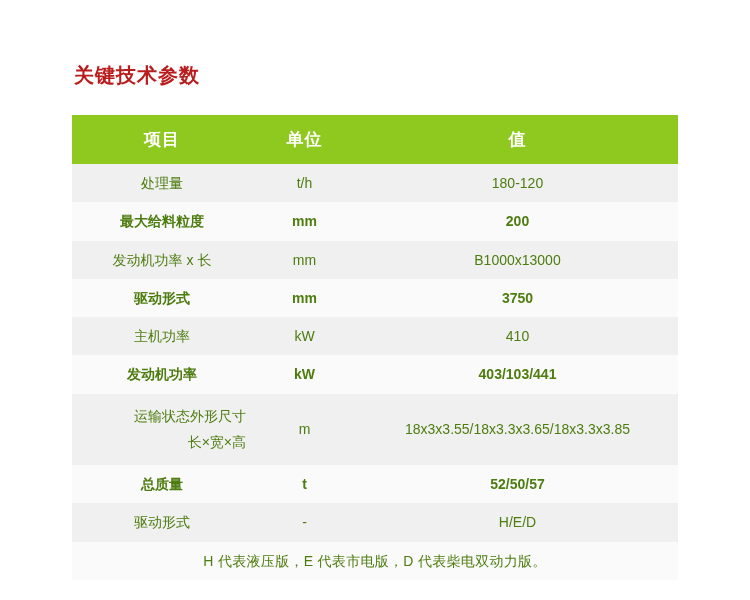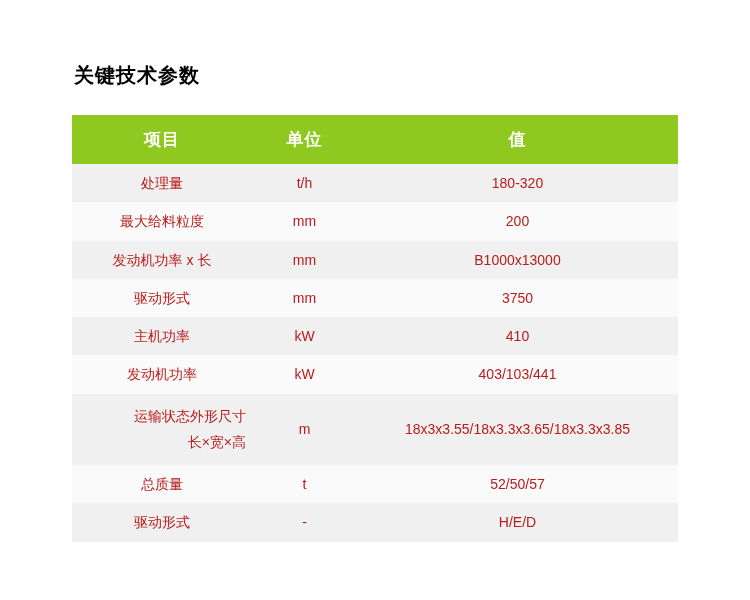"关键技术参数" .page-title { color: #000000 -> #b91c1c }
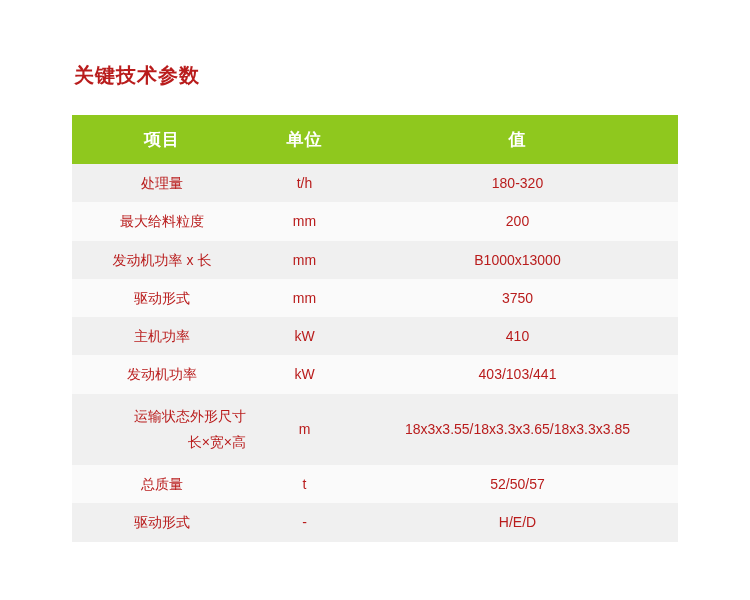"处理量" table.spec tbody td { color: #b91c1c -> #4d7c0f }
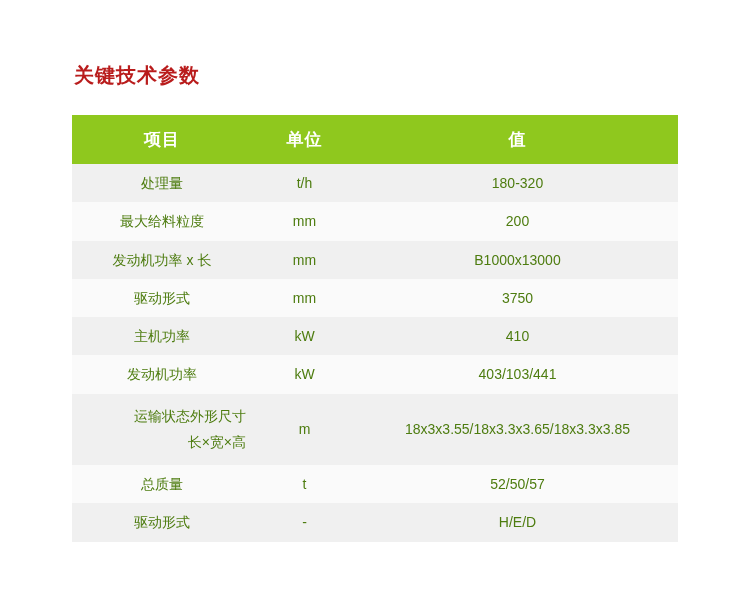"180-320" td { text: 180-320 -> 180-120 }
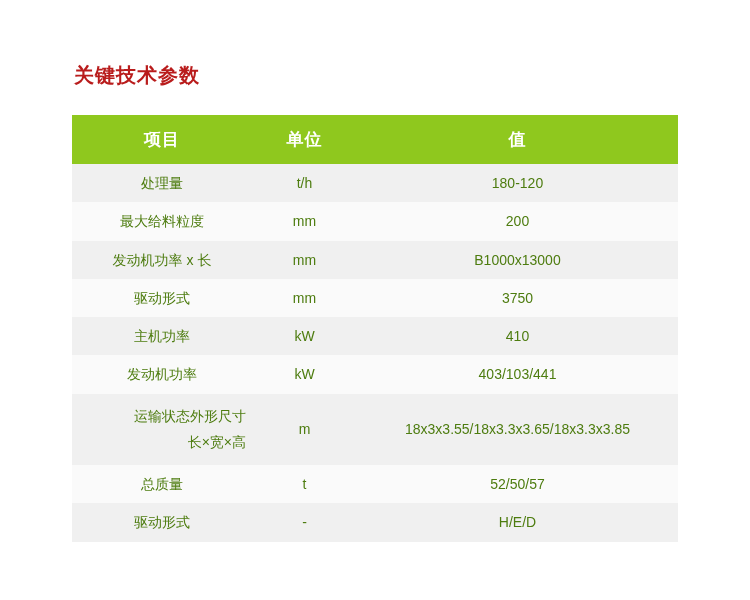"最大给料粒度" table.spec tbody tr.even td { font-weight: none -> bold }
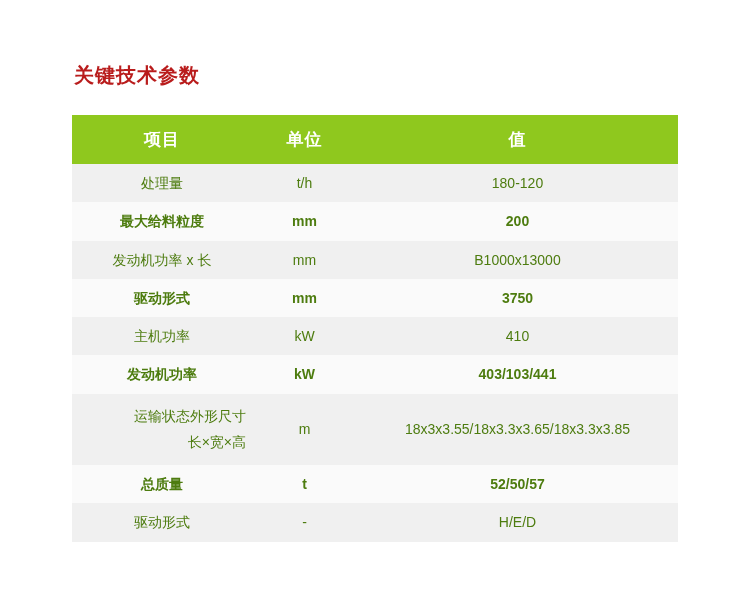"H 代表液压版，E 代表市电版，D 代表柴电双动力版。" tr.note { html: none -> <tr> <td>H 代表液压版，E 代表市电版，D 代表柴电双动力版。</td> </tr> }
